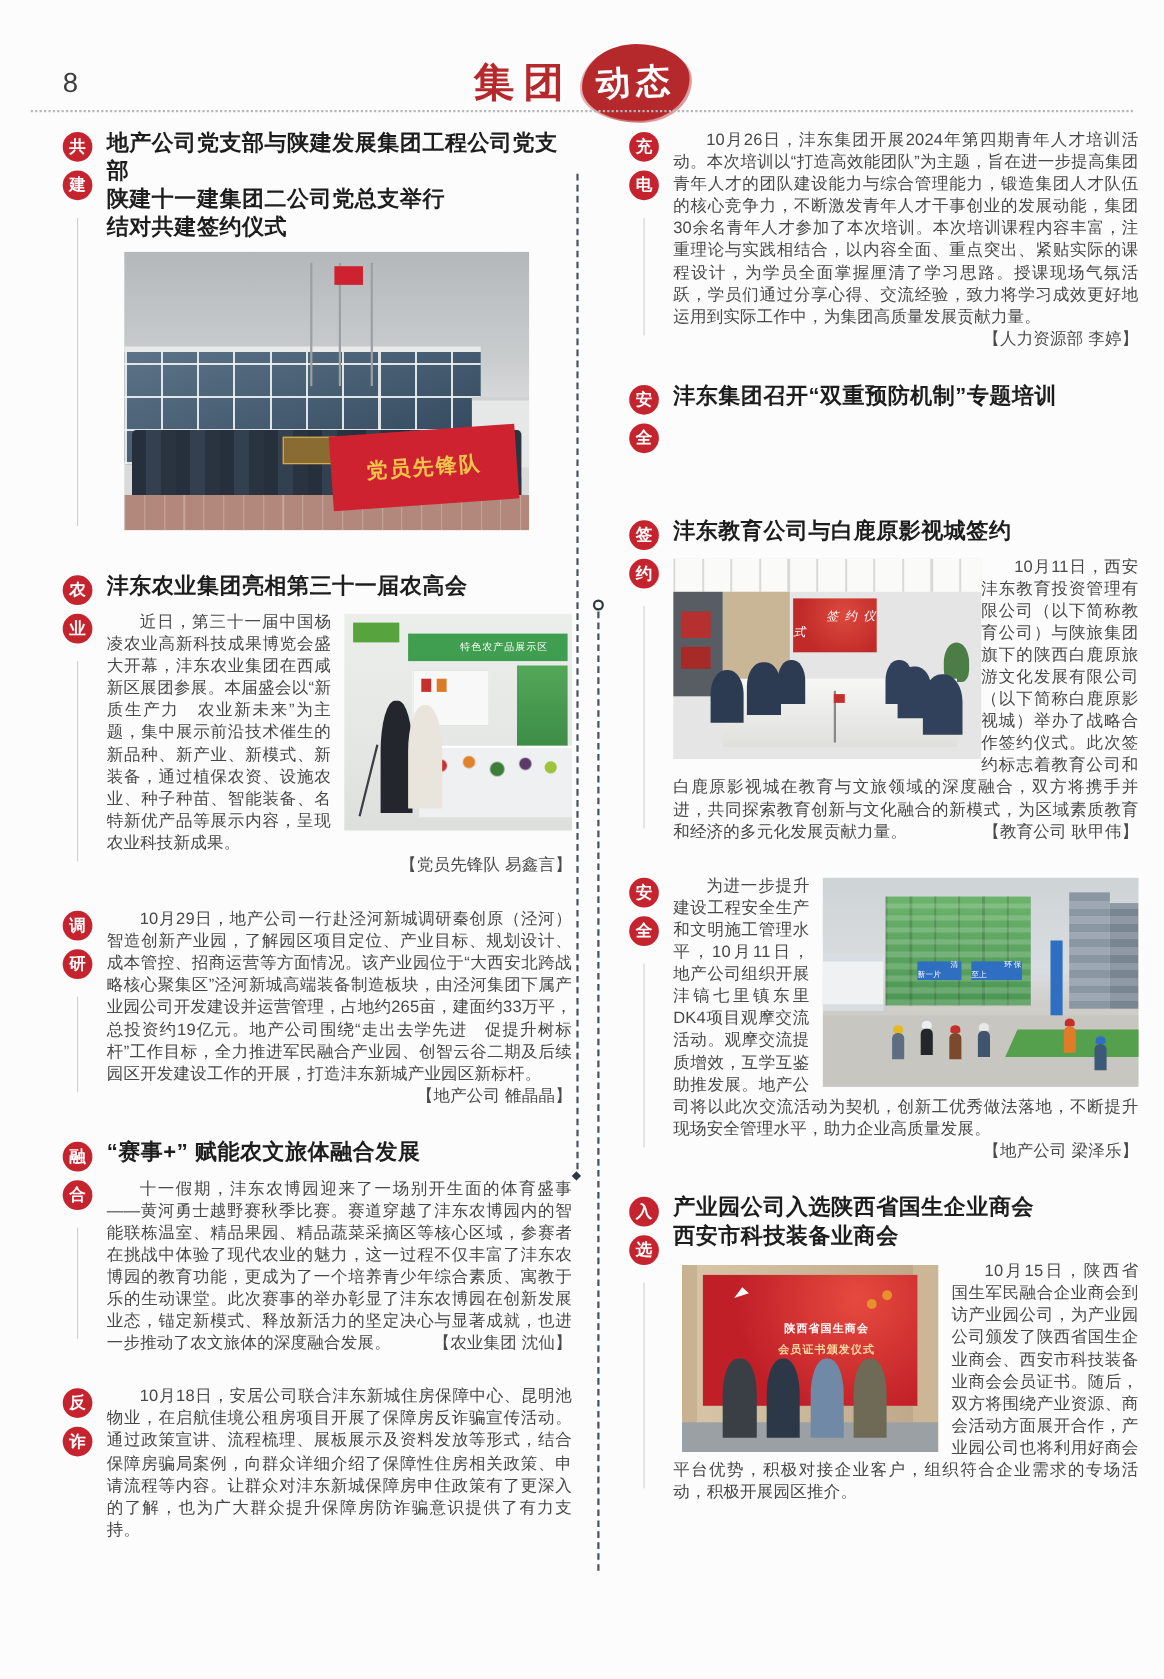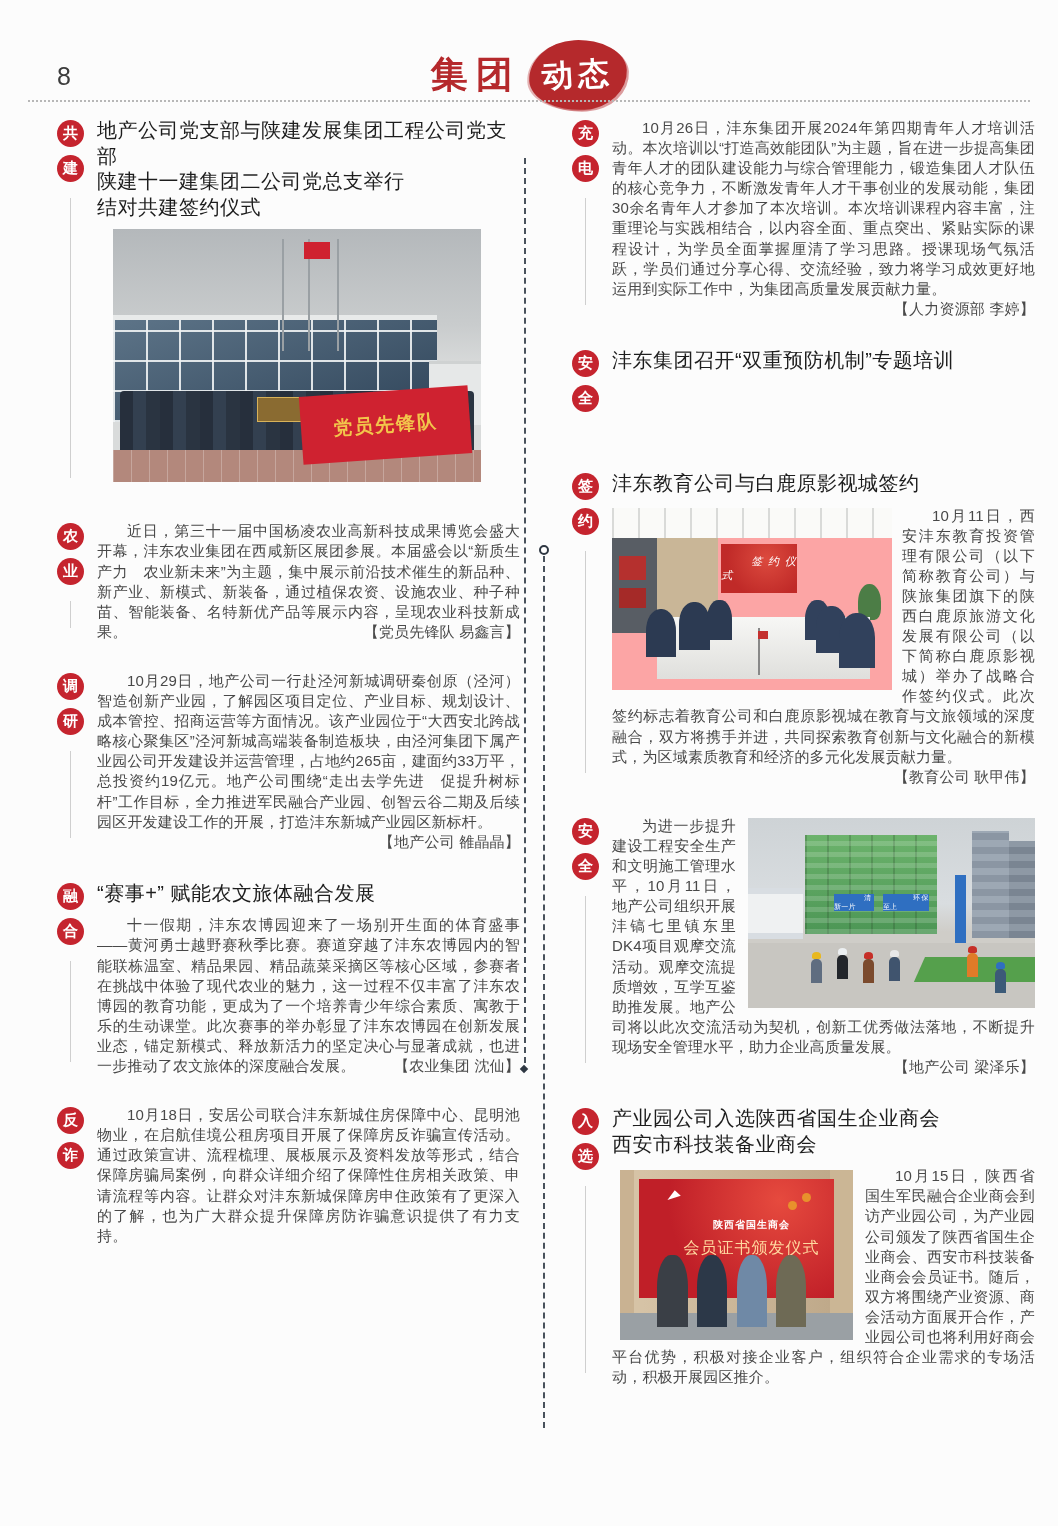"地产公司党支部与陕建发展集团工程公司党支部" .title { font-weight: 400 -> 700 }
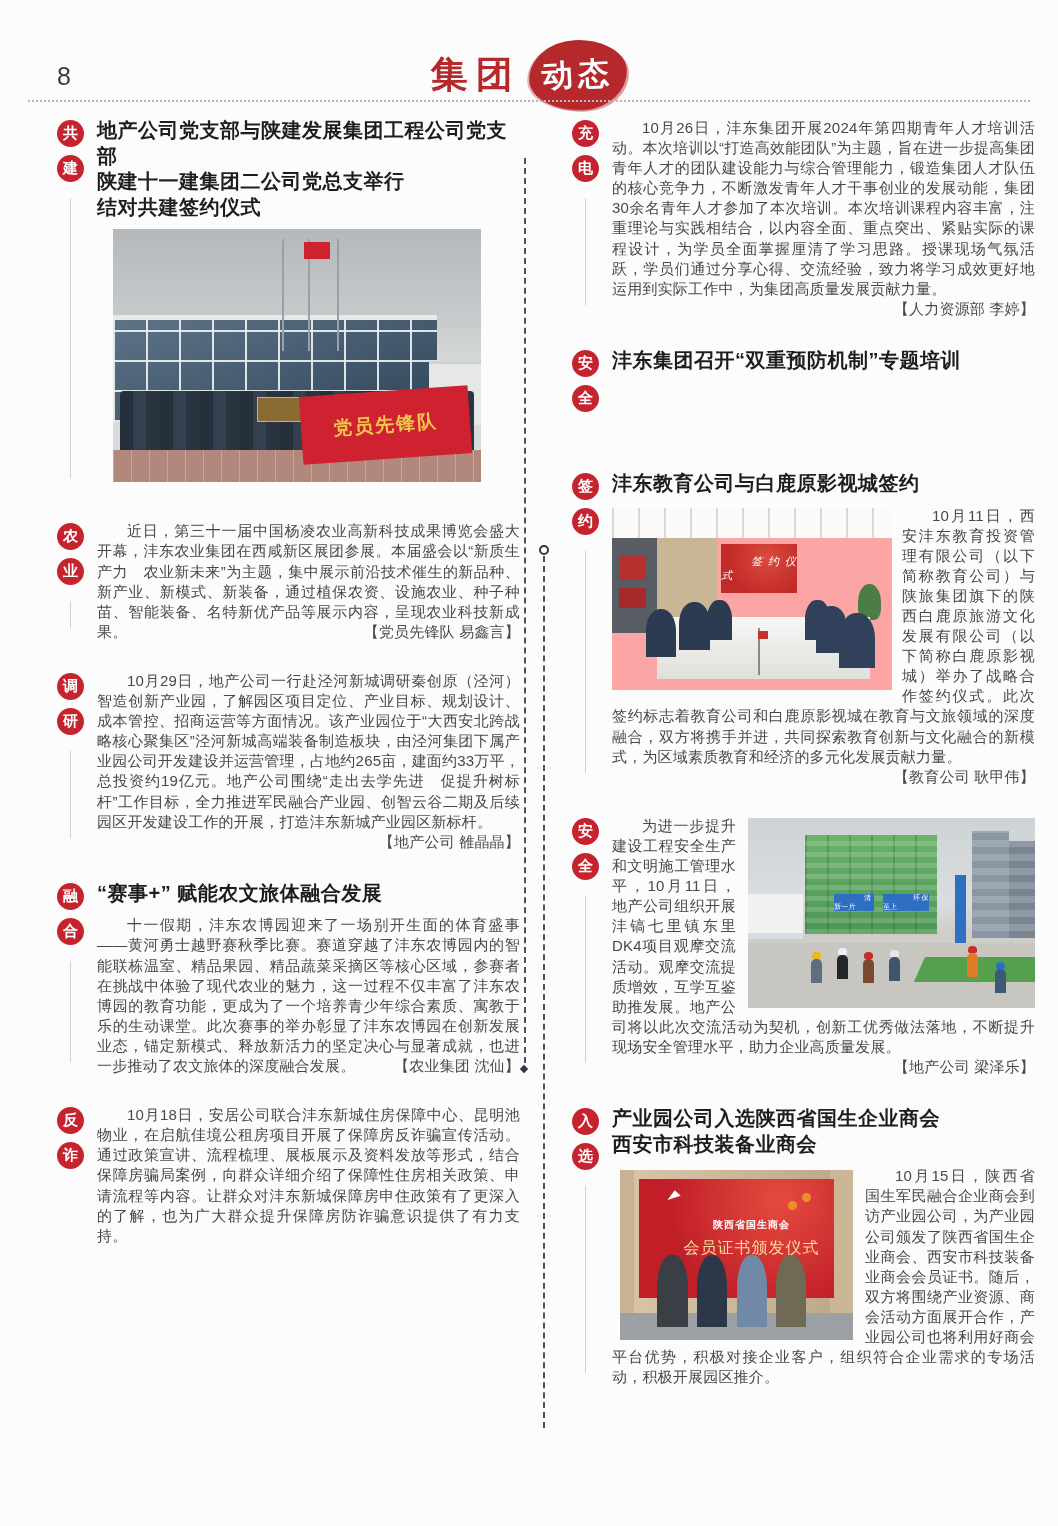"沣东农业集团亮相第三十一届农高会" h2.title { html: none -> <h2>沣东农业集团亮相第三十一届农高会</h2> }
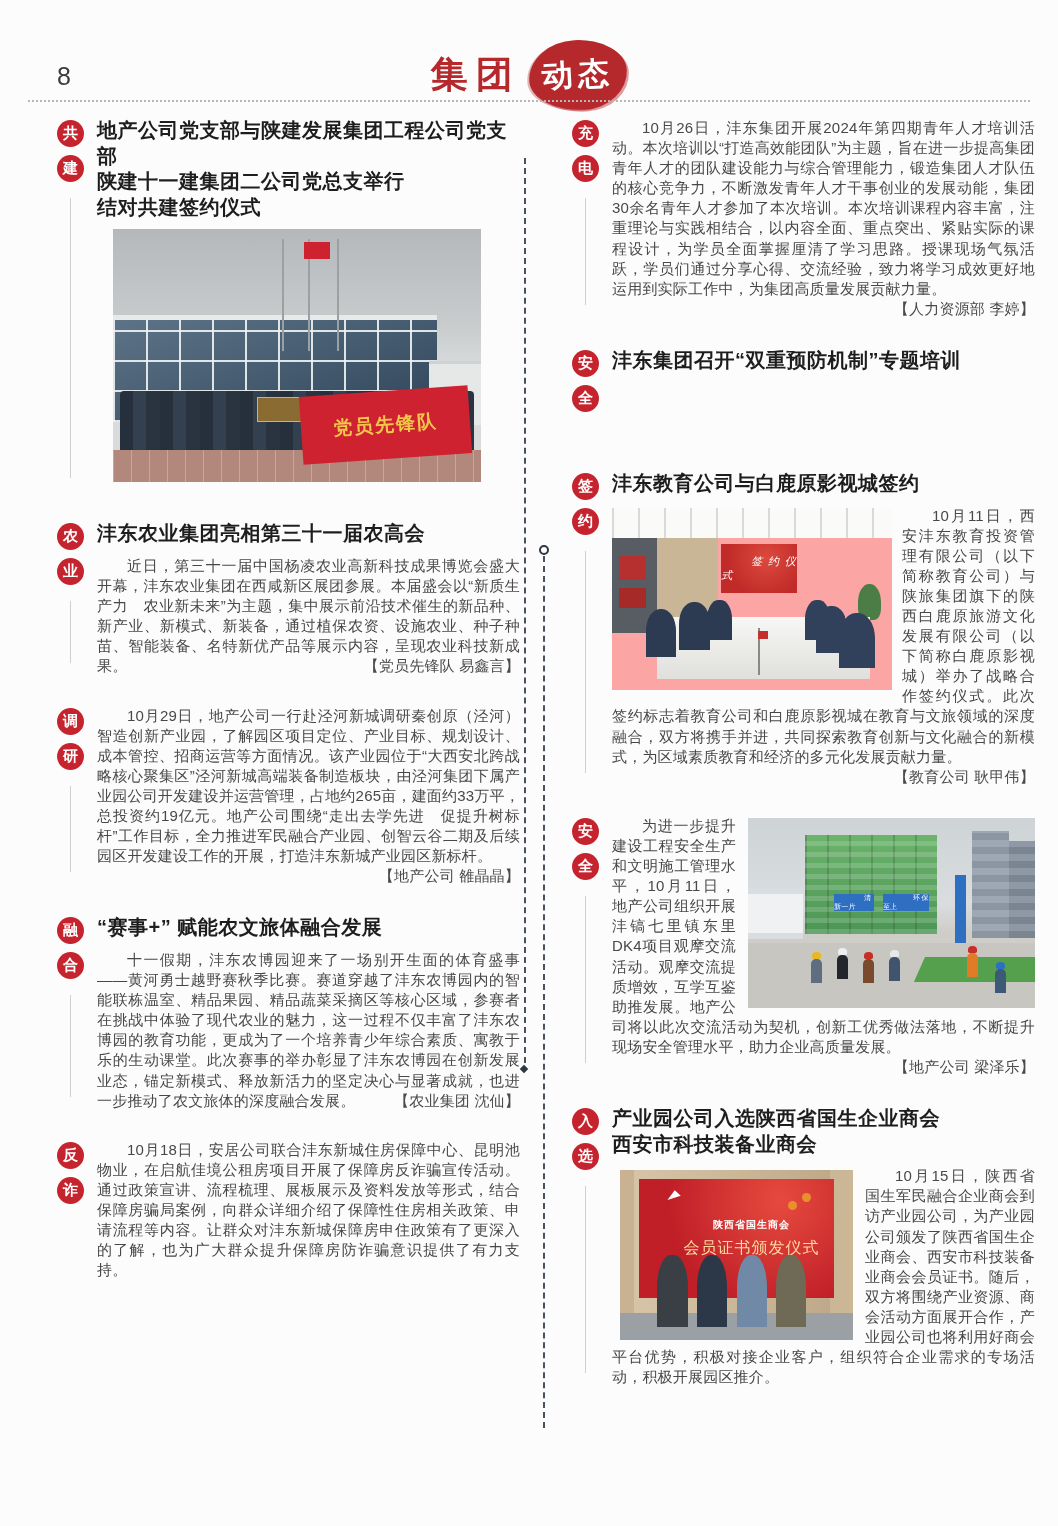"签约仪式" .p3 { background: #fca5a5 -> #e5e5e5; margin: 2px 10px 6px 0 -> 2px 0 6px 0 }
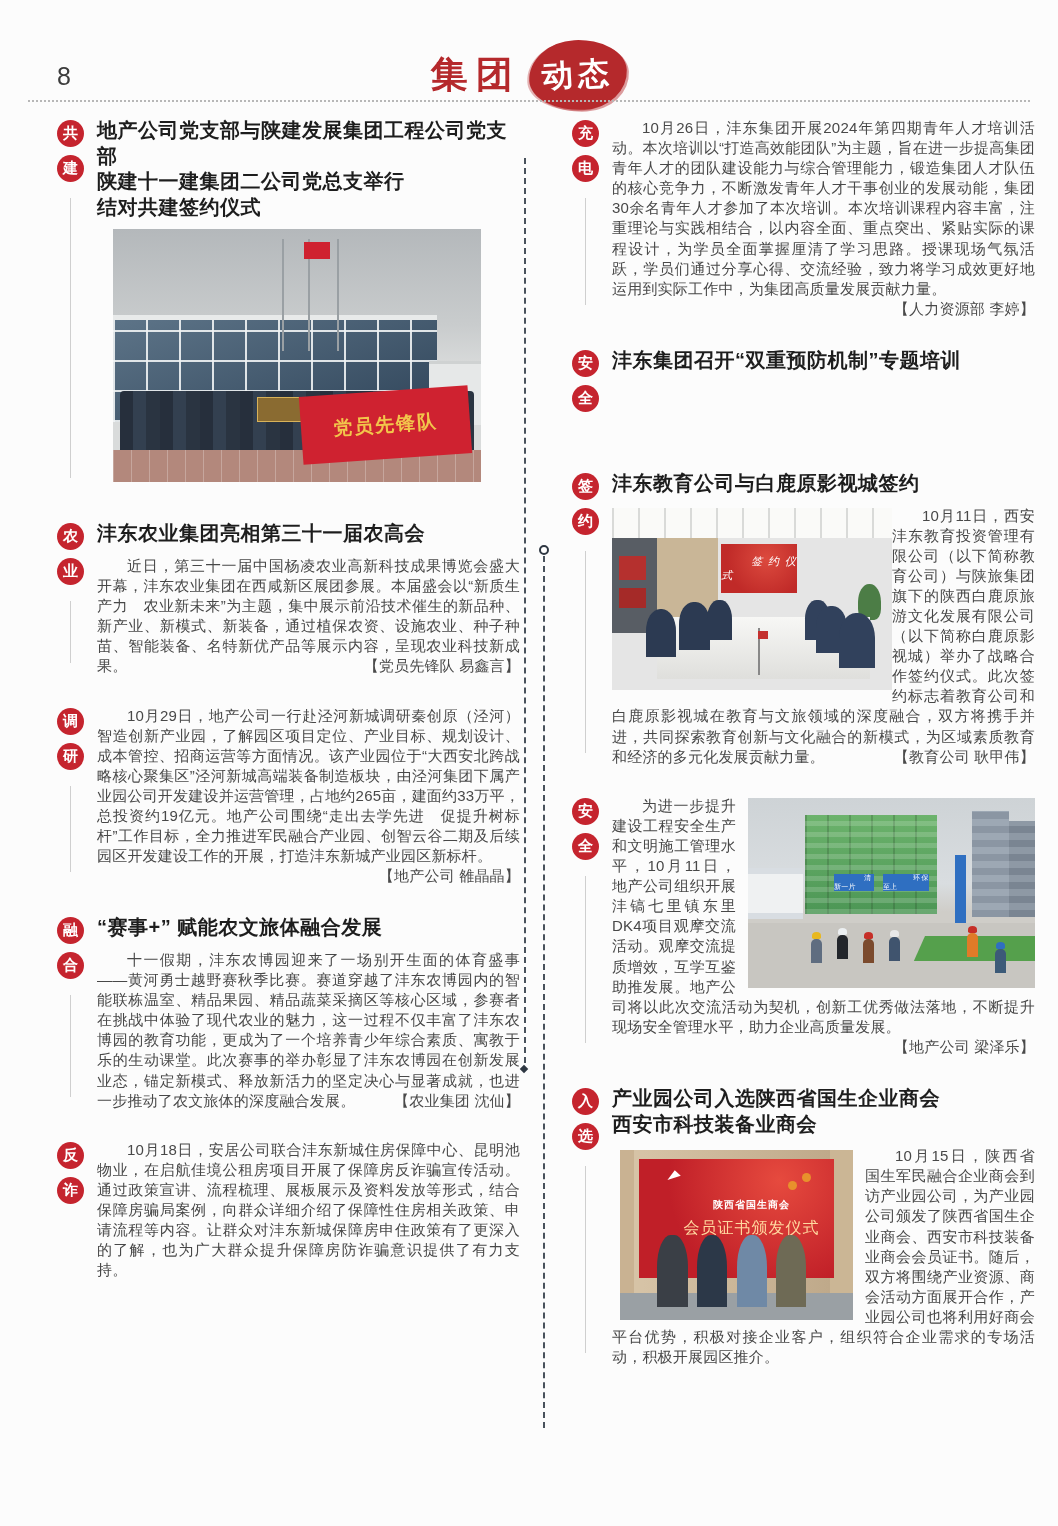"特色农产品展示区" span.photo { html: none -> <span> <span></span> <span>特色农产品展示区</span> <span> <i></i> <b></b> </span> <span></span> <span></span> <span></span> <span></span> <span></span> <span></span> </span> }
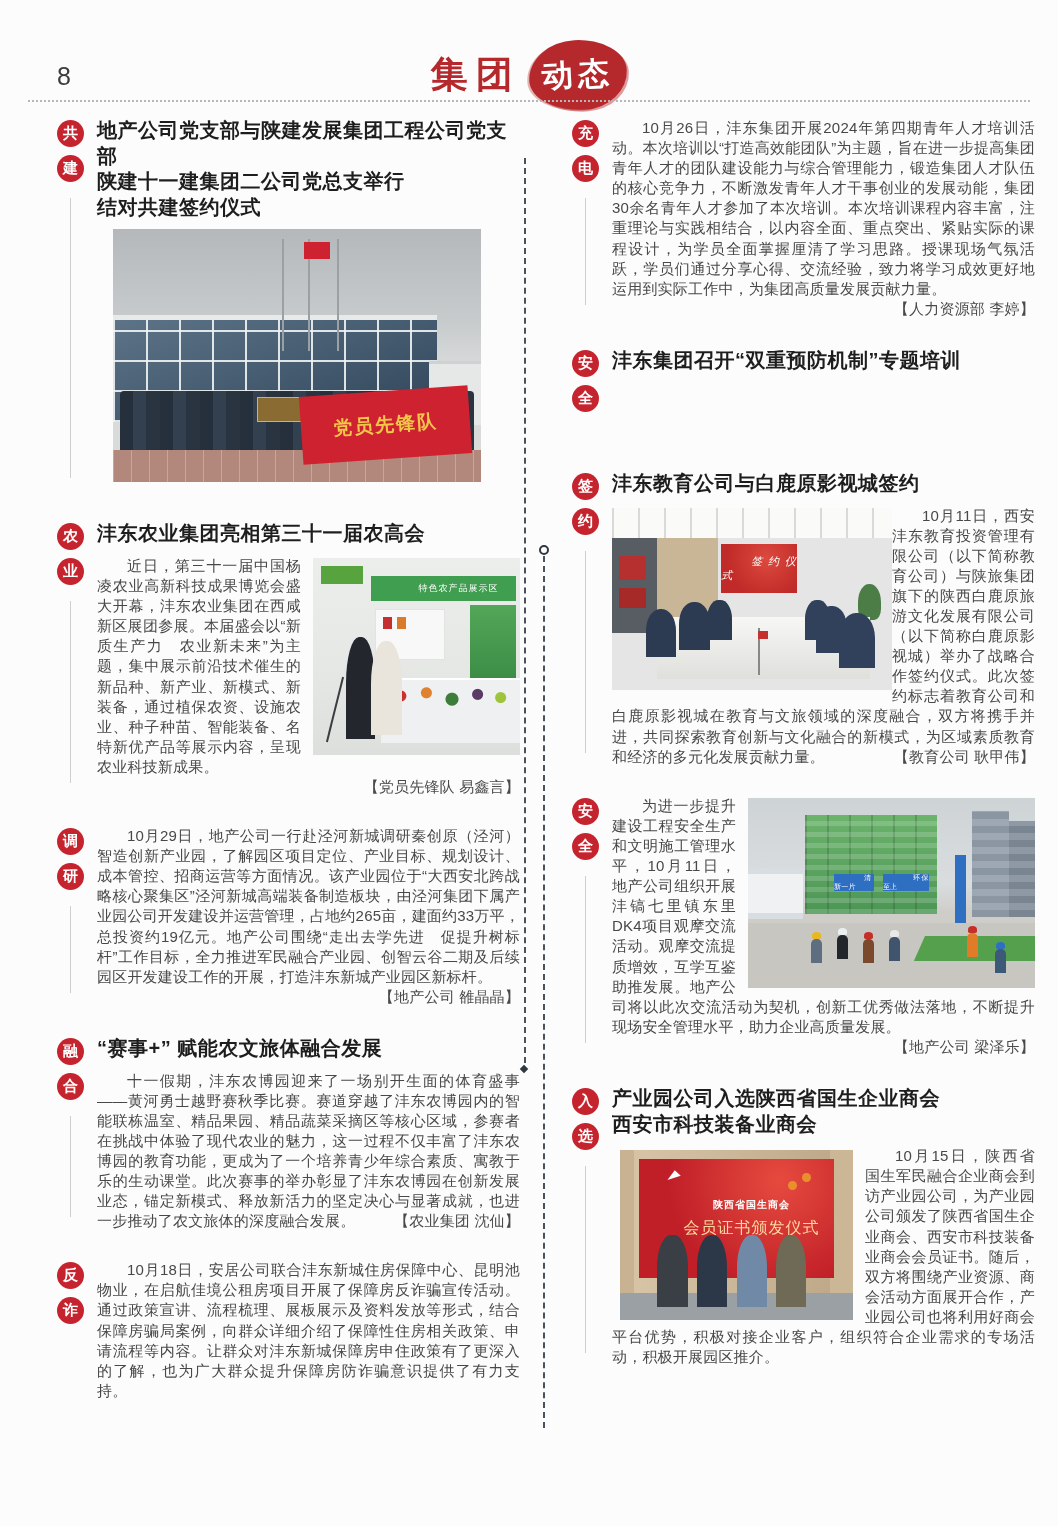"会员证书颁发仪式" .p5 .line2 { font-size: 16px -> 10px; font-weight: 400 -> 700 }
